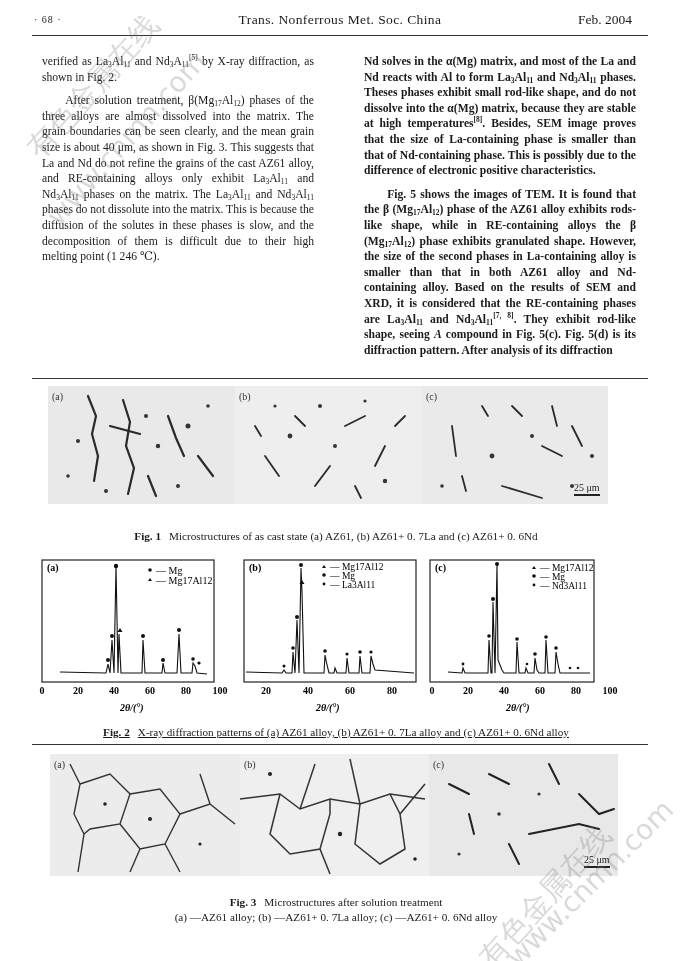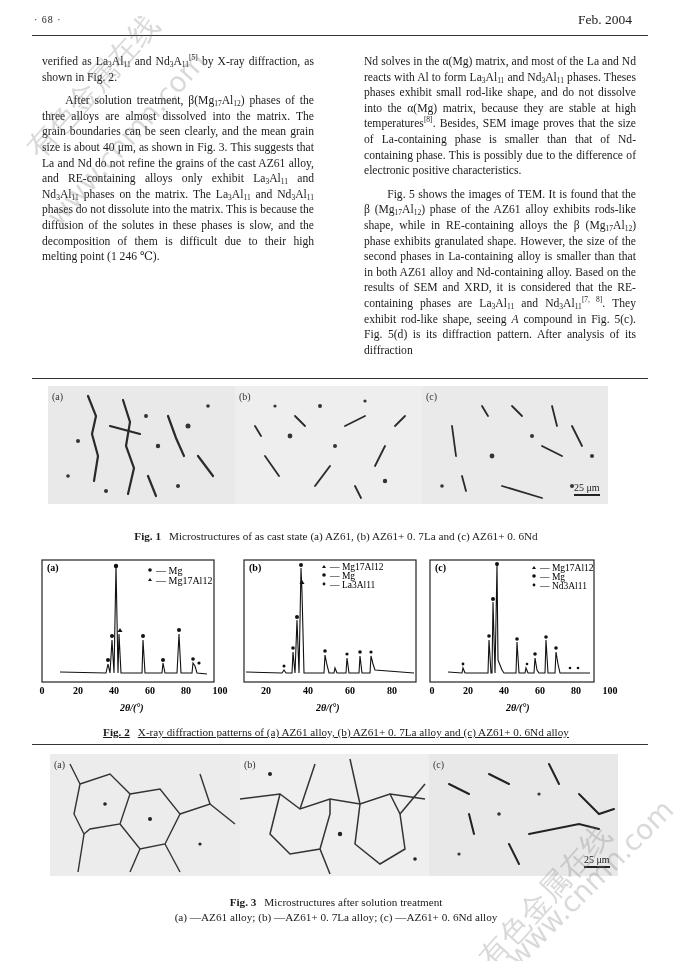"Trans. Nonferrous Met. Soc. China" span.journal { html: none -> <span>Trans. Nonferrous Met. Soc. China</span> }
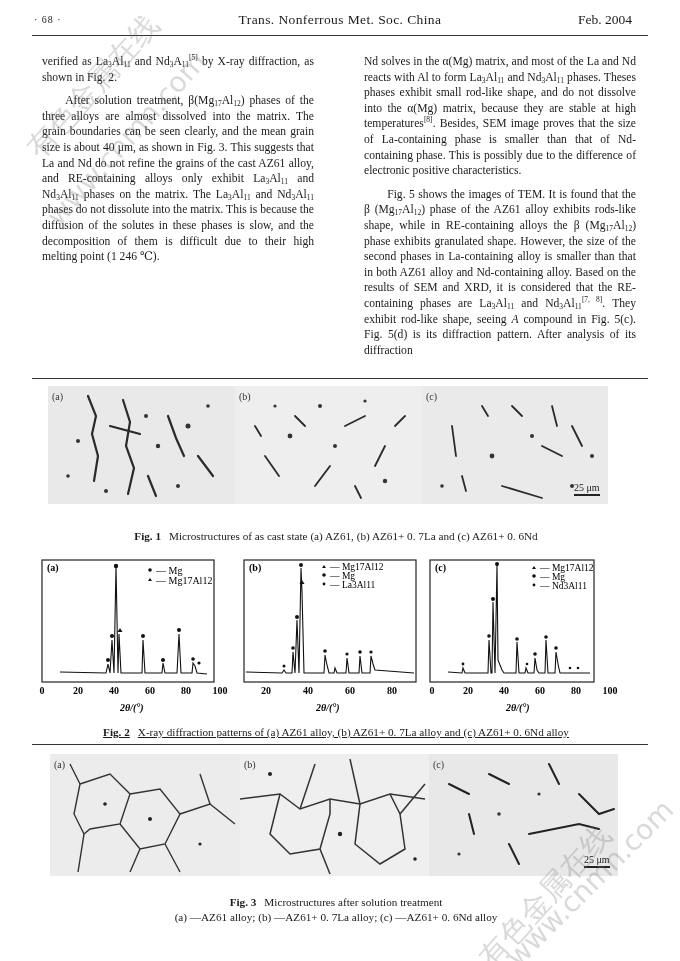"Nd solves in the α(Mg)" .col.right { font-weight: none -> bold }
